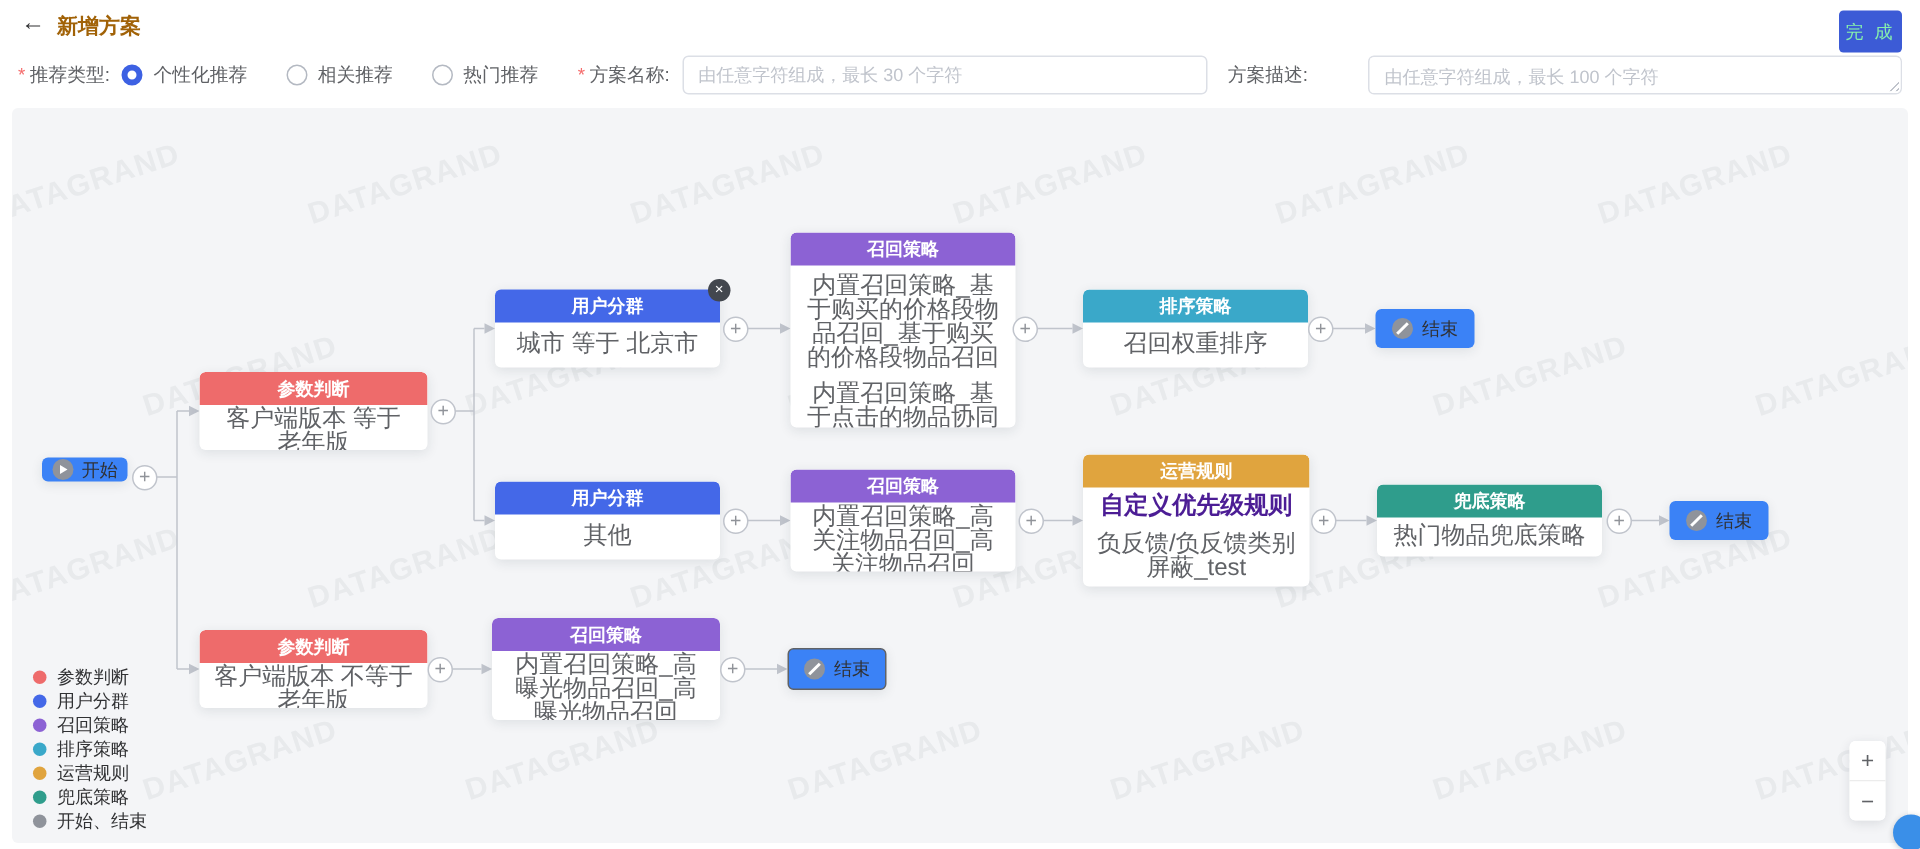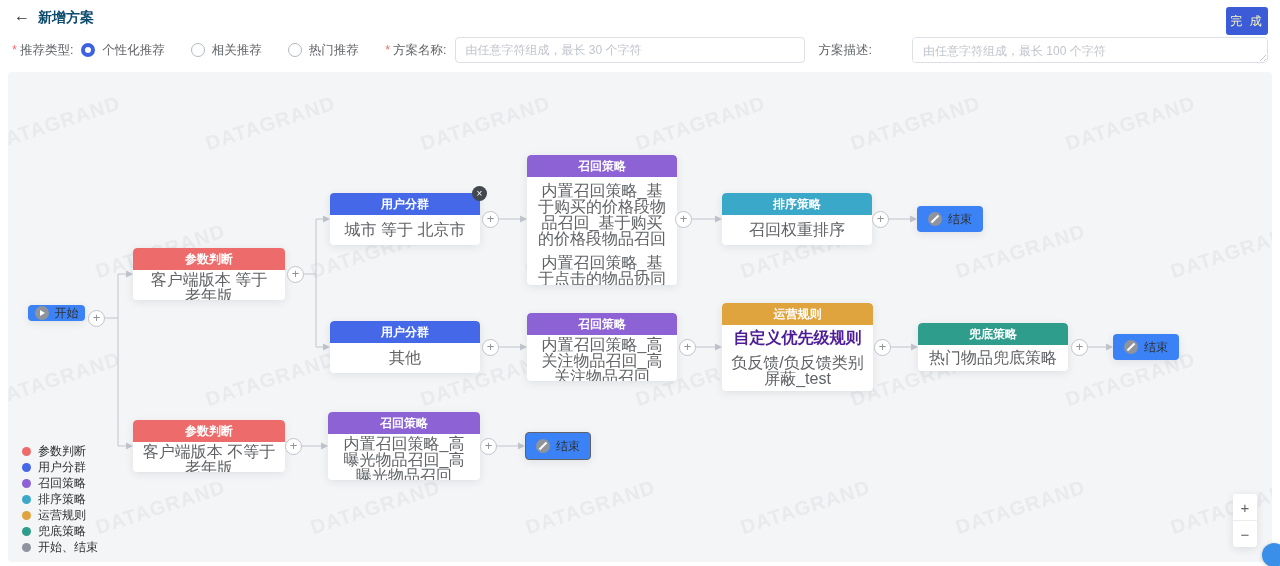"新增方案" .page-title { color: #0c4a6e -> #a16207 }
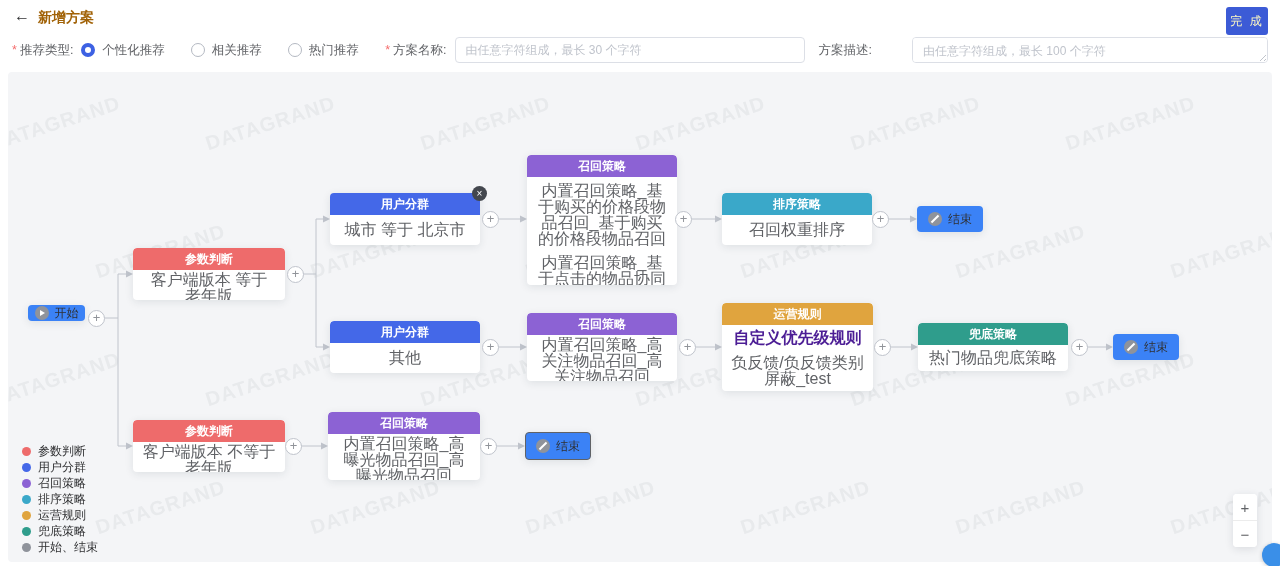"完 成" .finish-btn { color: #fef9c3 -> #86efac }
